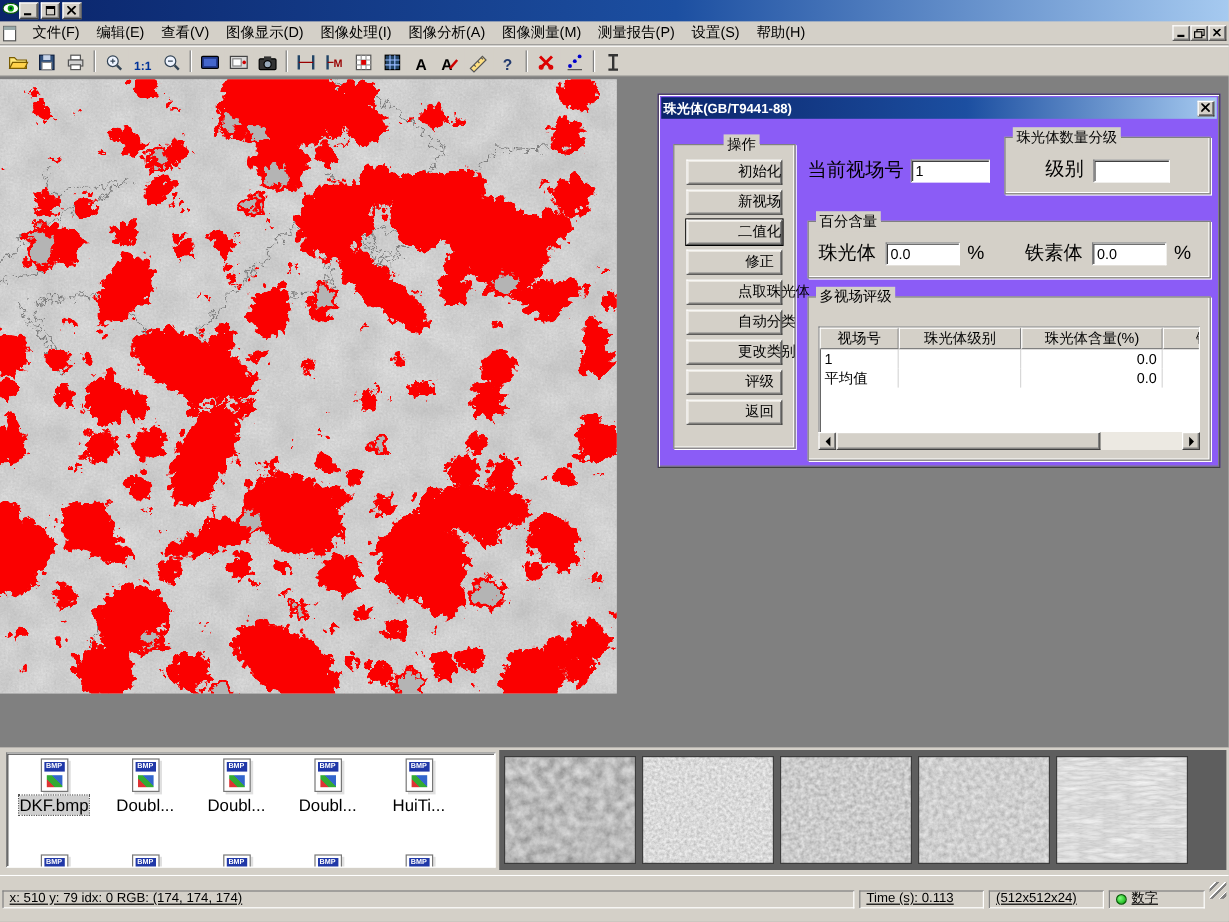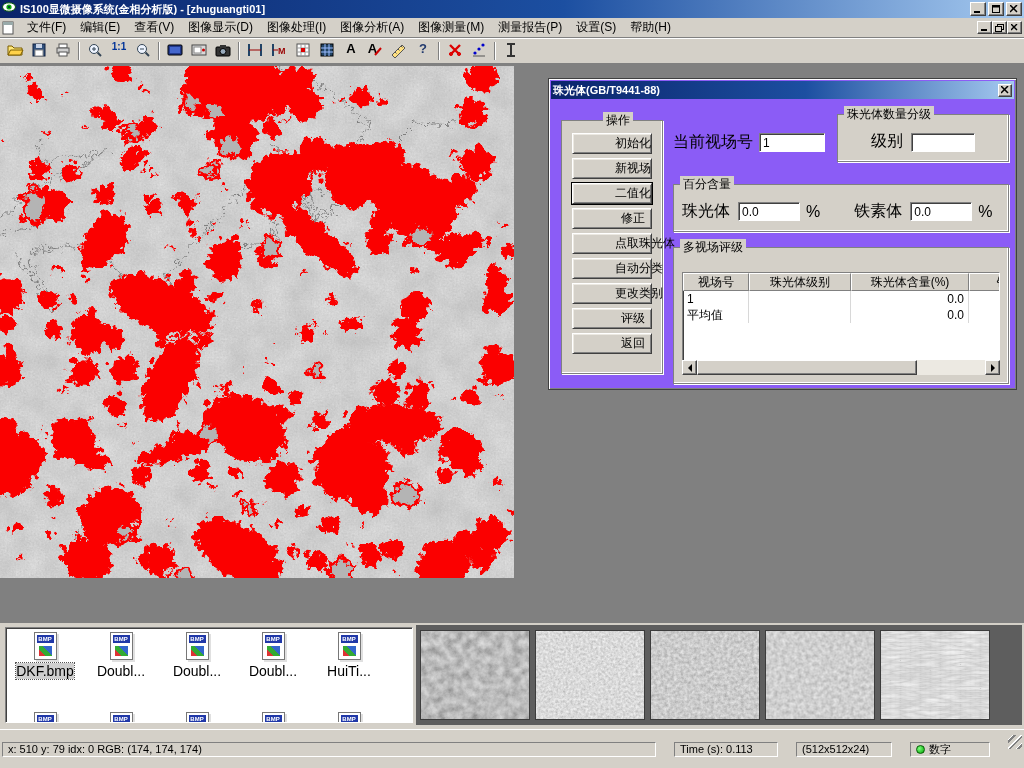"IS100显微摄像系统(金相分析版) - [zhuguangti01]" span.title-text { html: <span>IS100显微摄像系统(金相分析版) - [zhuguangti01]</span> -> none }
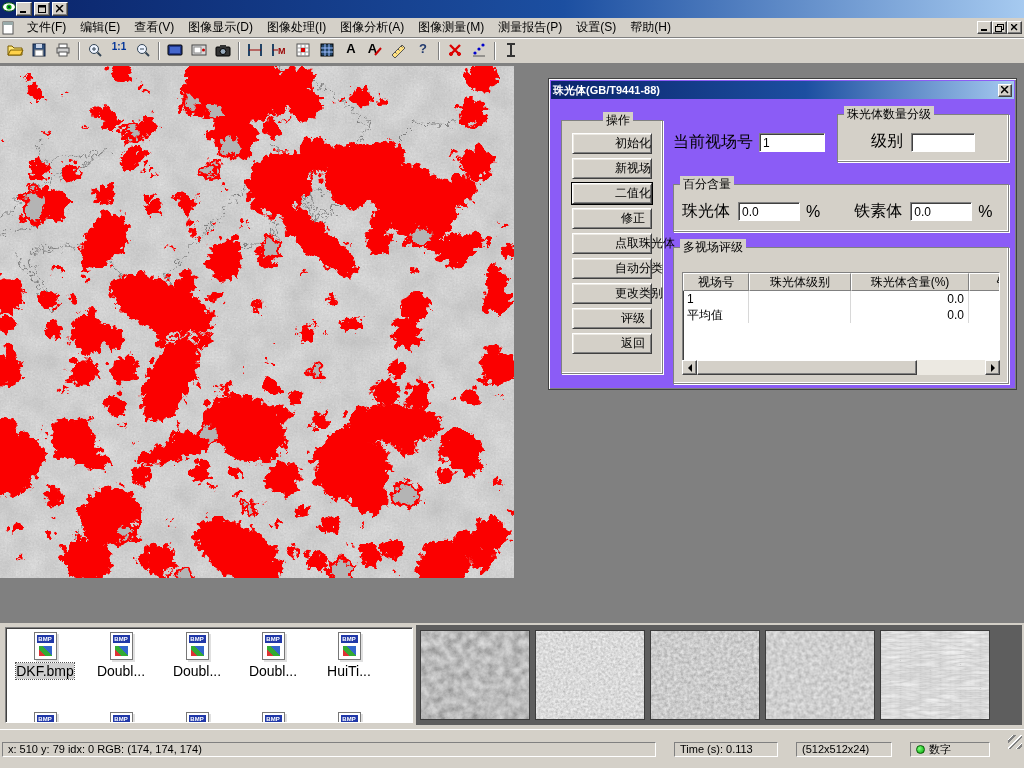"1:1" .tb { align-items: flex-start -> flex-end }
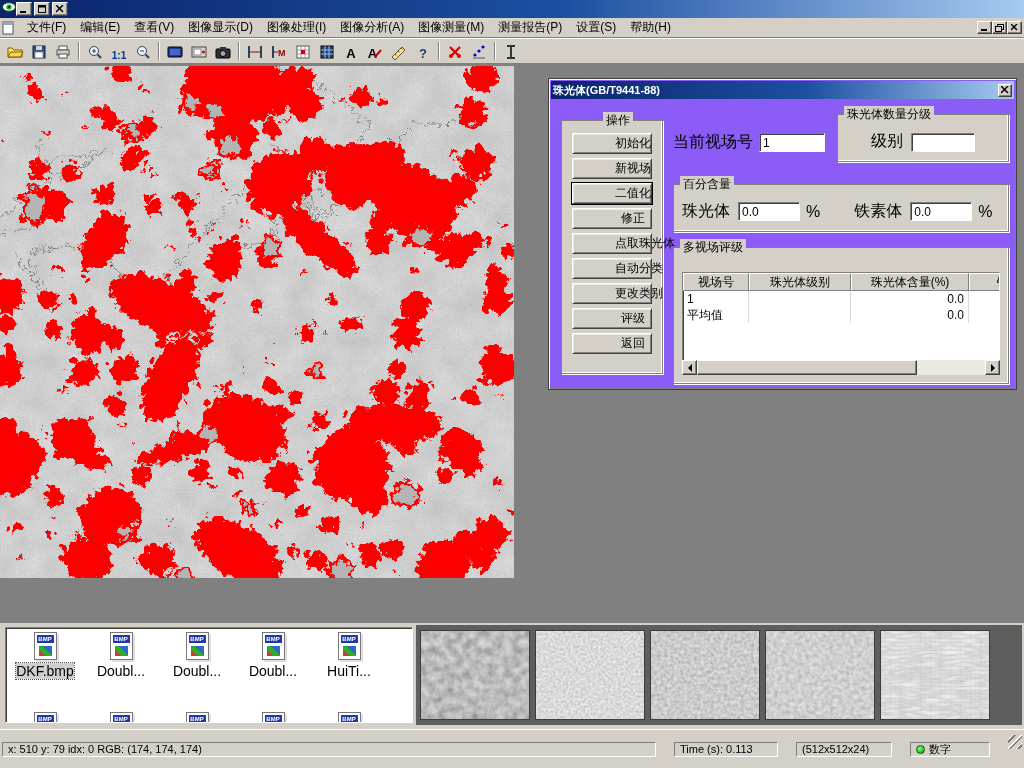"x: 510 y: 79 idx:" .statusbar { gap: 18px -> 4px; text-decoration: none -> underline }
